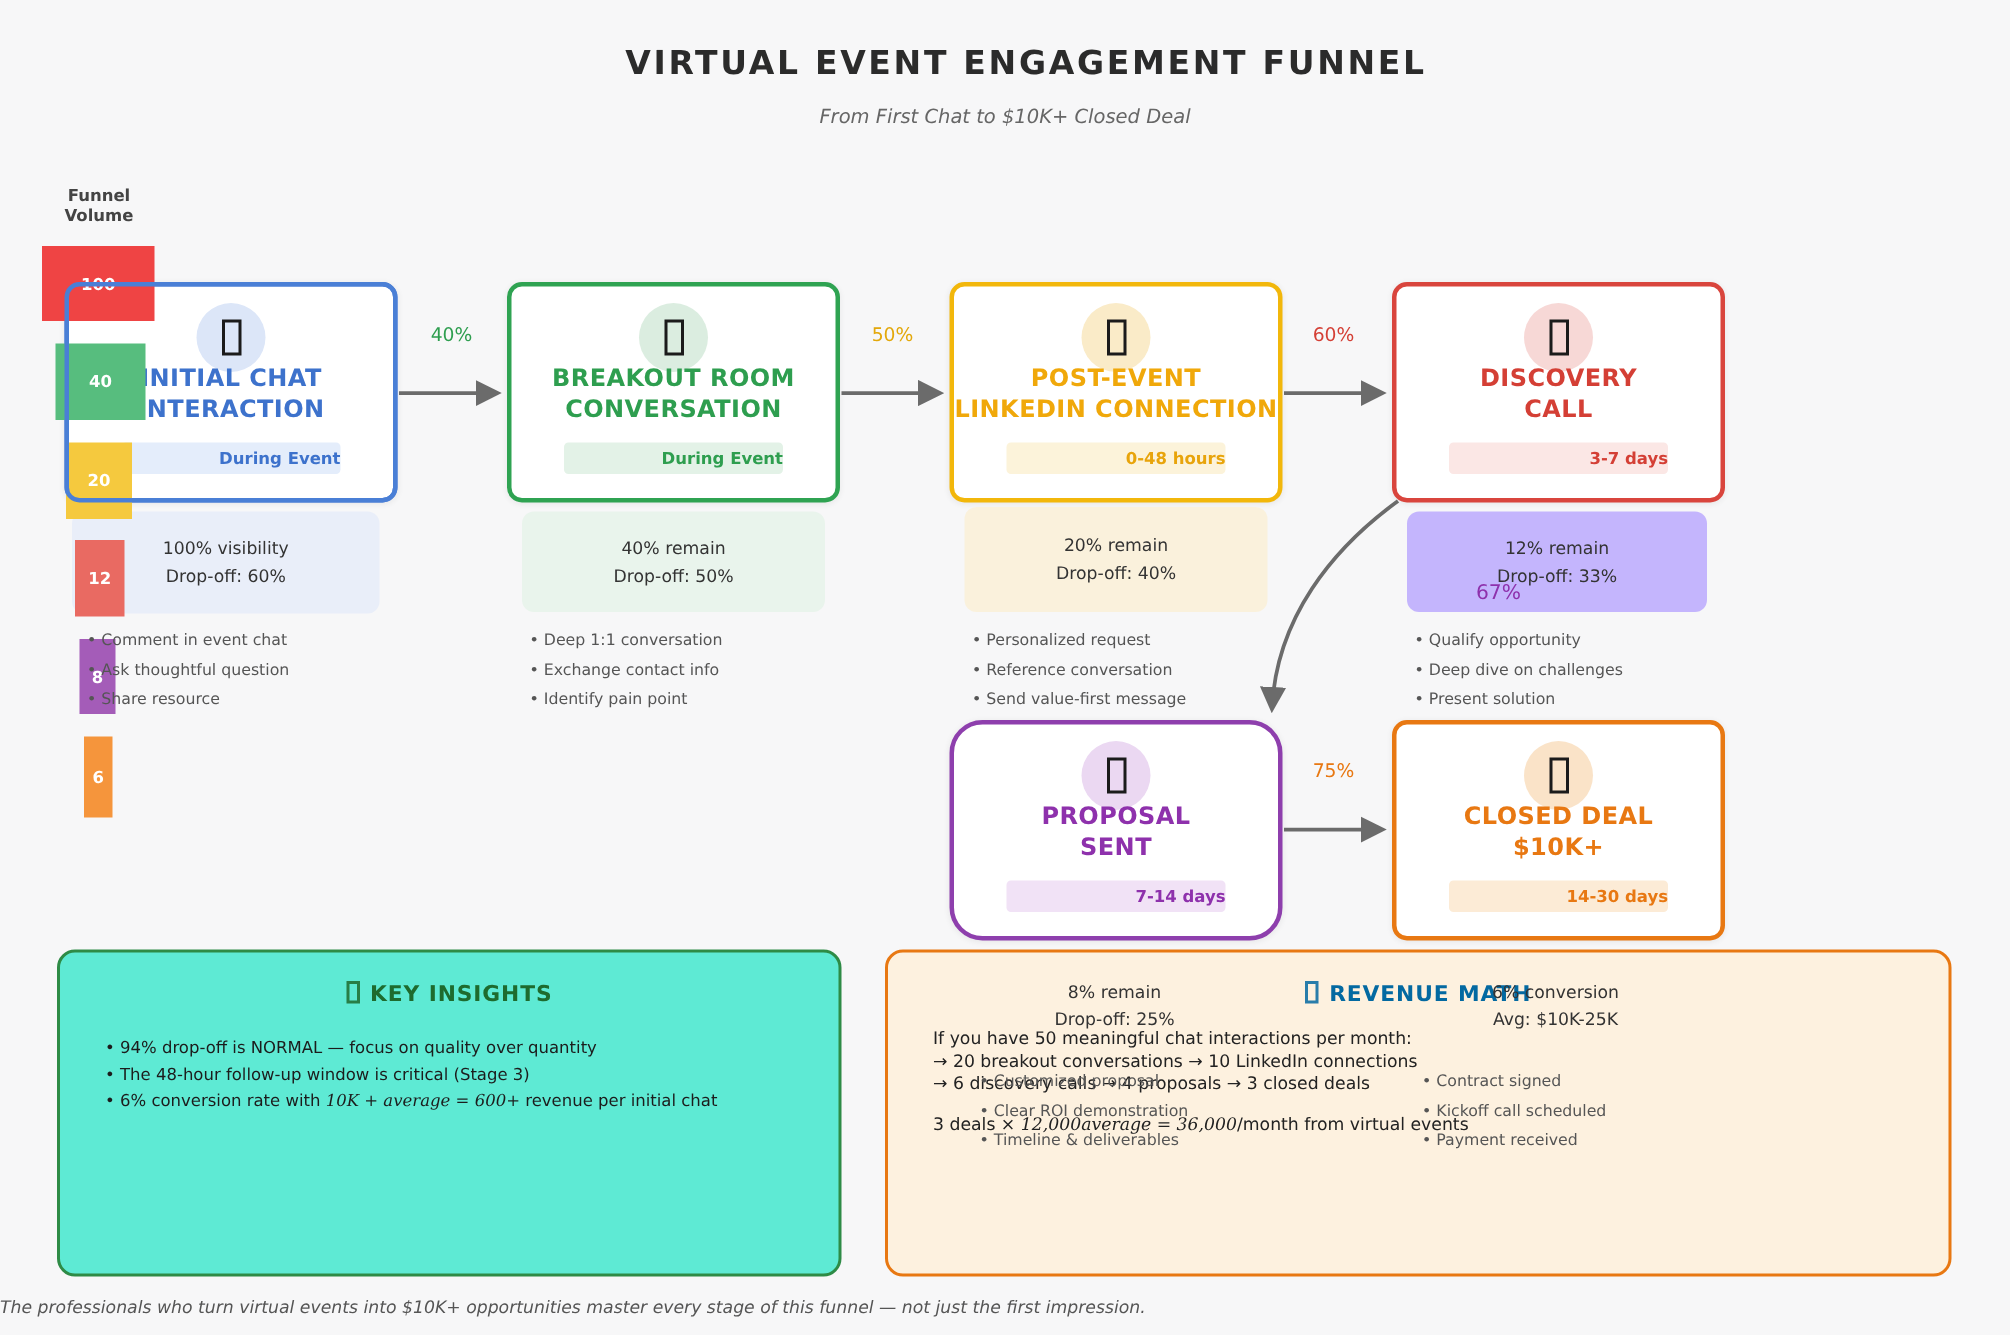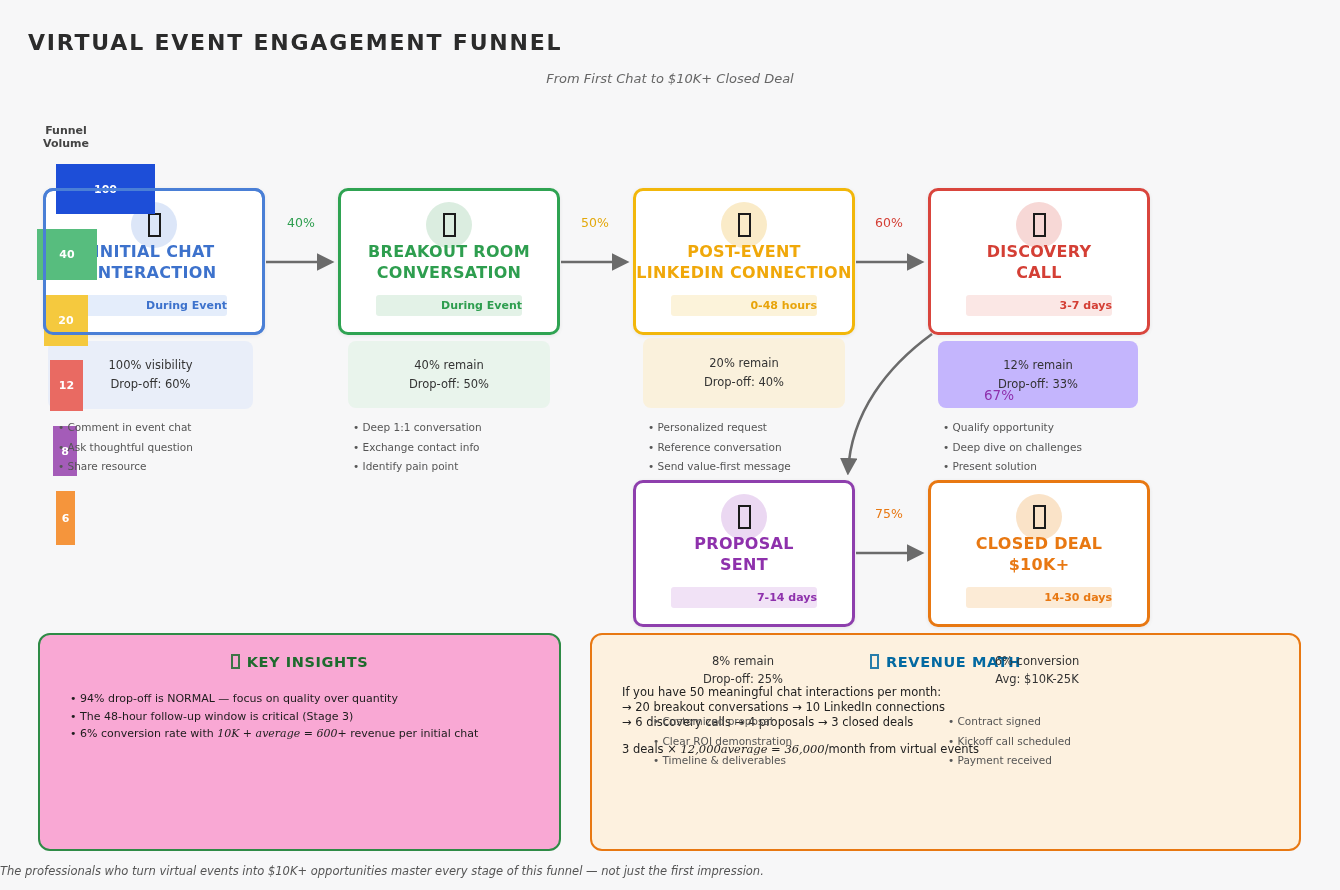"VIRTUAL EVENT ENGAGEMENT FUNNEL" .title { text-align: none -> center }
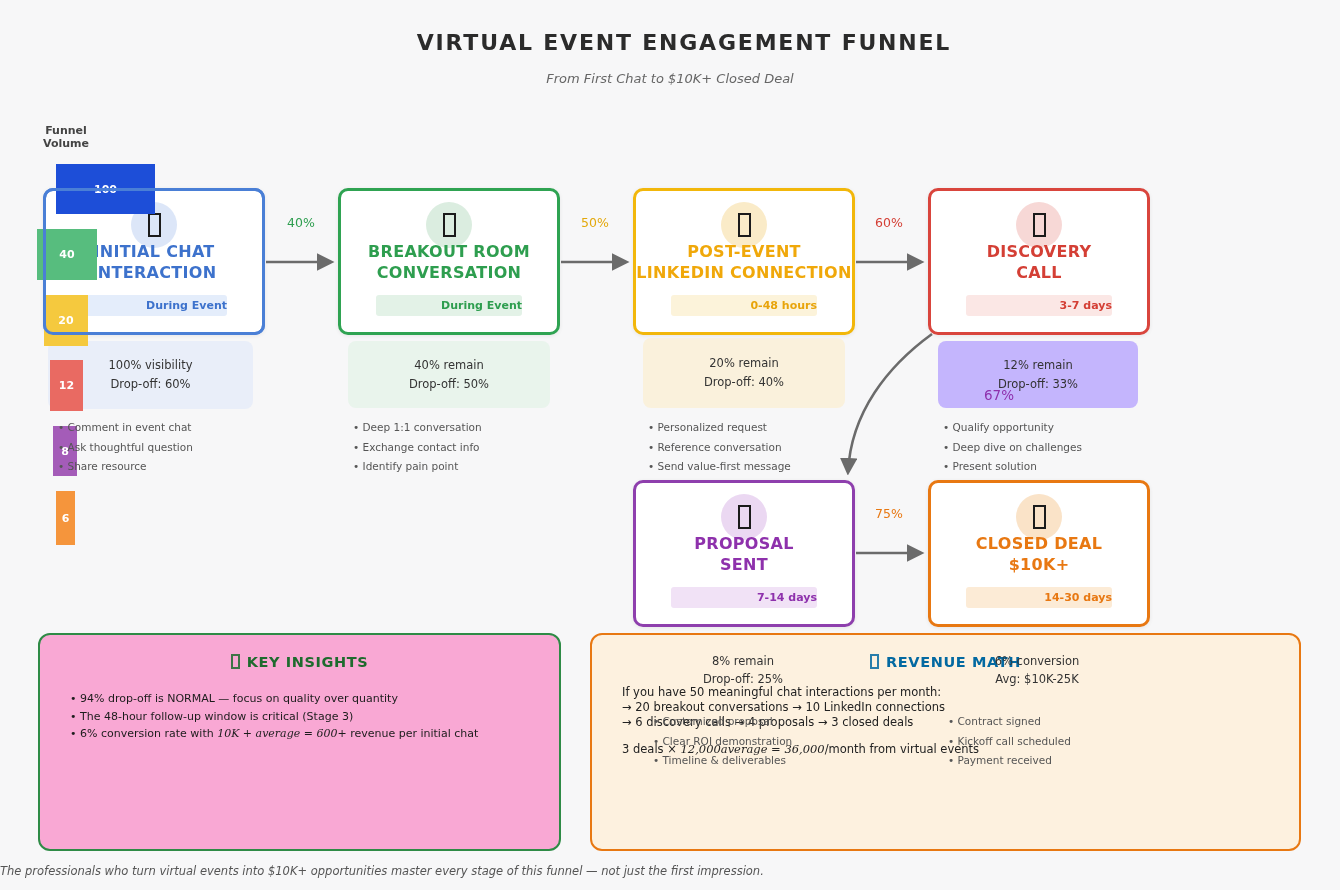"100" .bar-0 { background: #1d4ed8 -> #ef4444; margin-left: 28px -> none; width: 99px -> 75px }
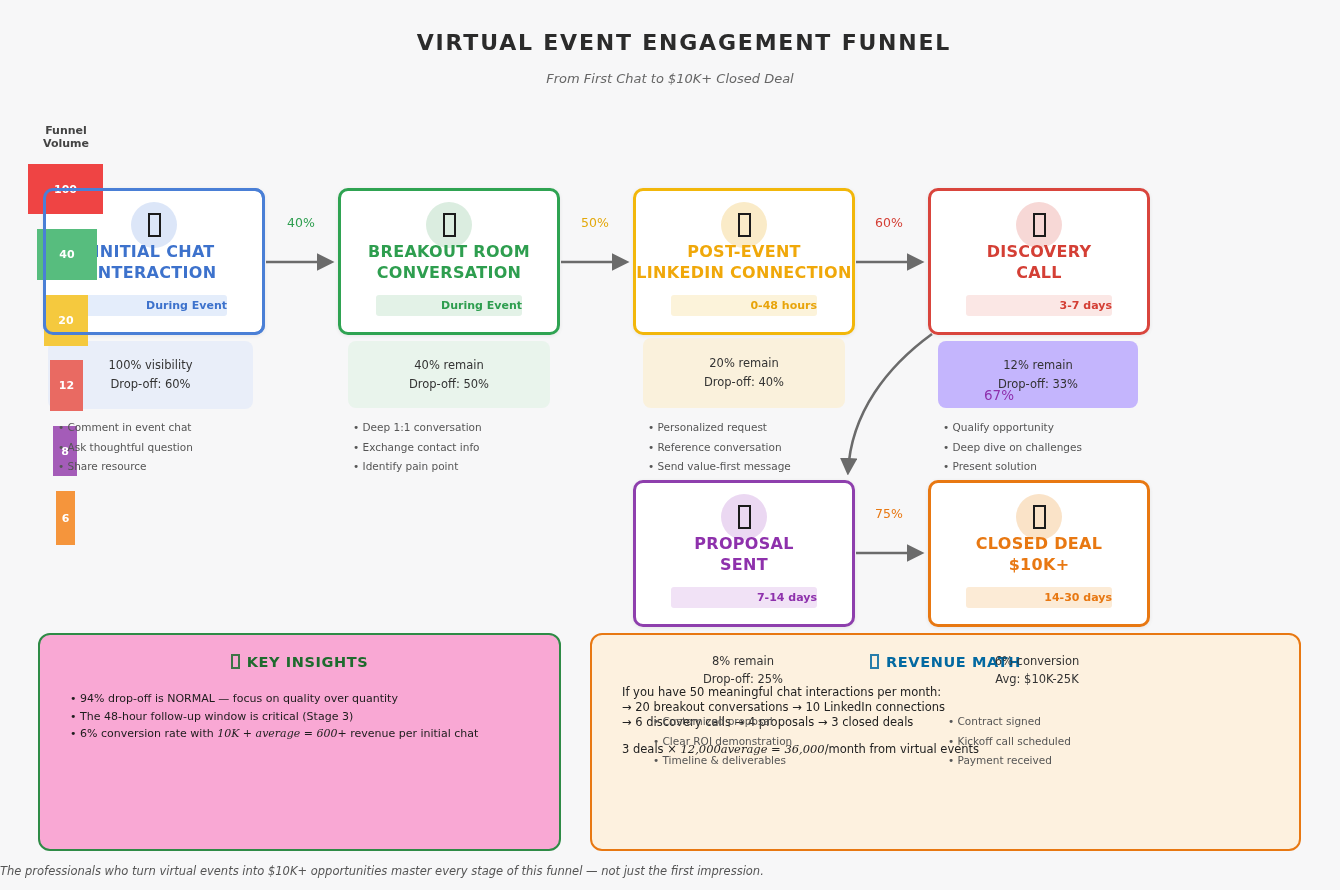"PROPOSAL" .c4 { border-radius: none -> 22px }
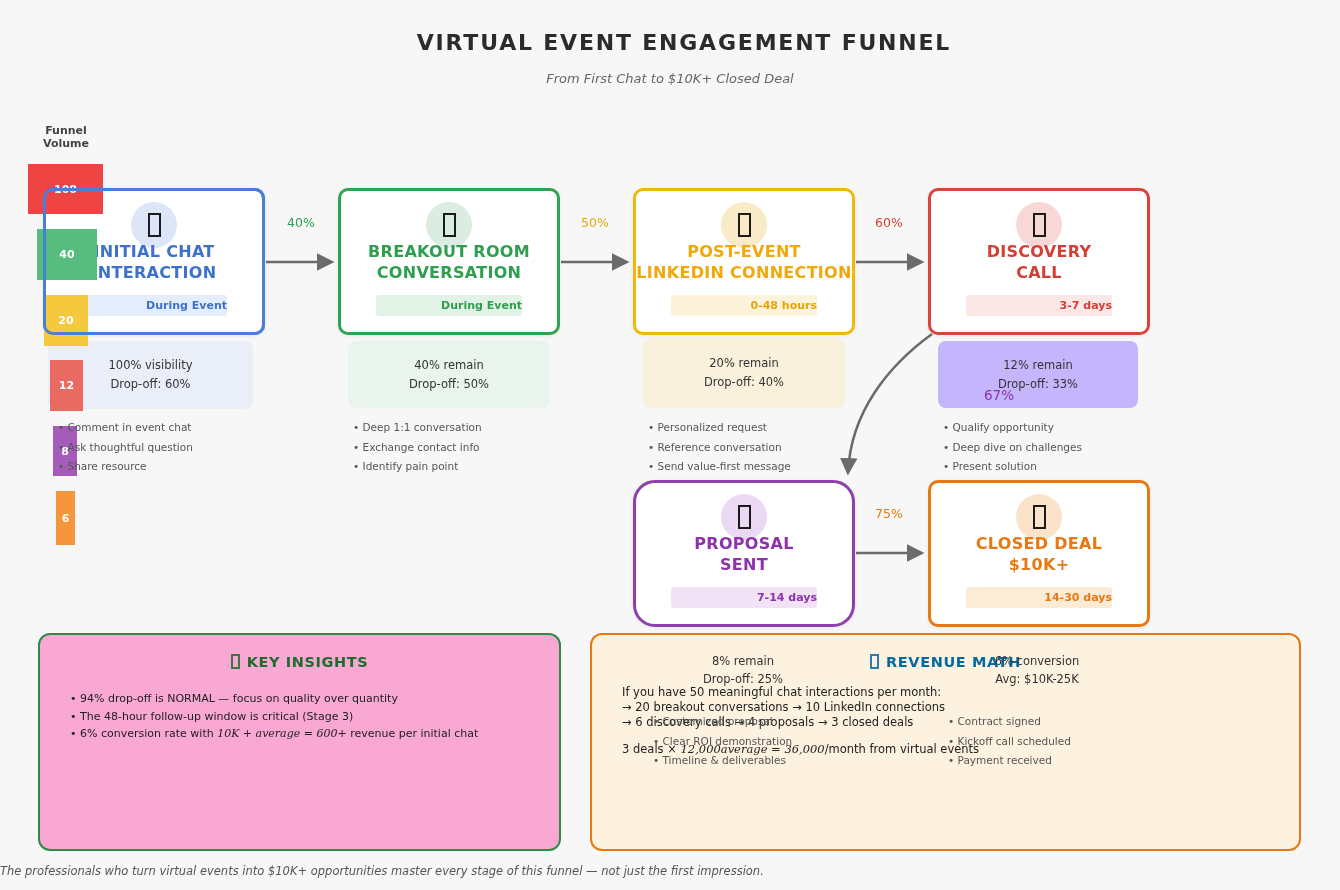"KEY INSIGHTS" .box-insights { background: #f9a8d4 -> #5eead4 }
